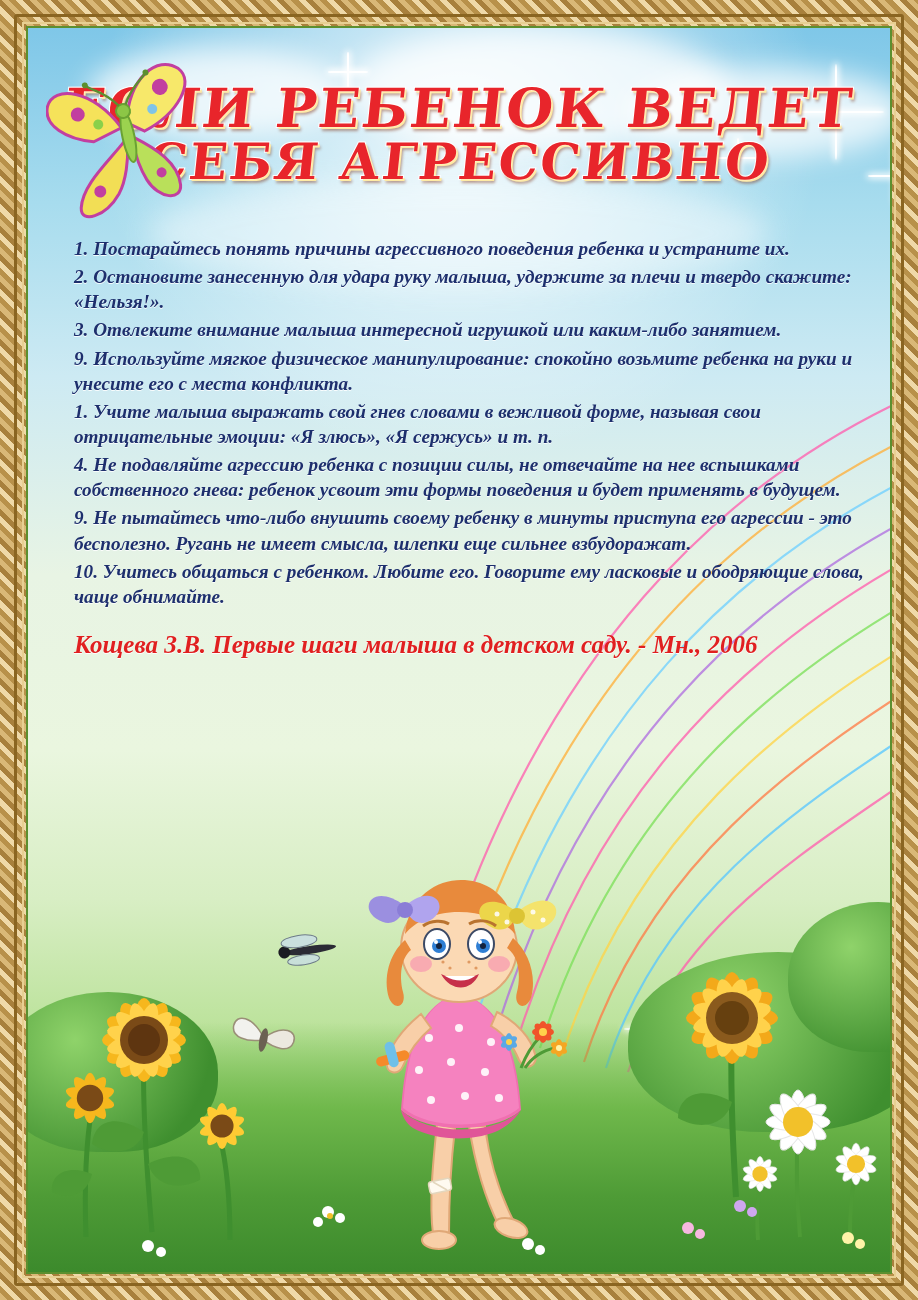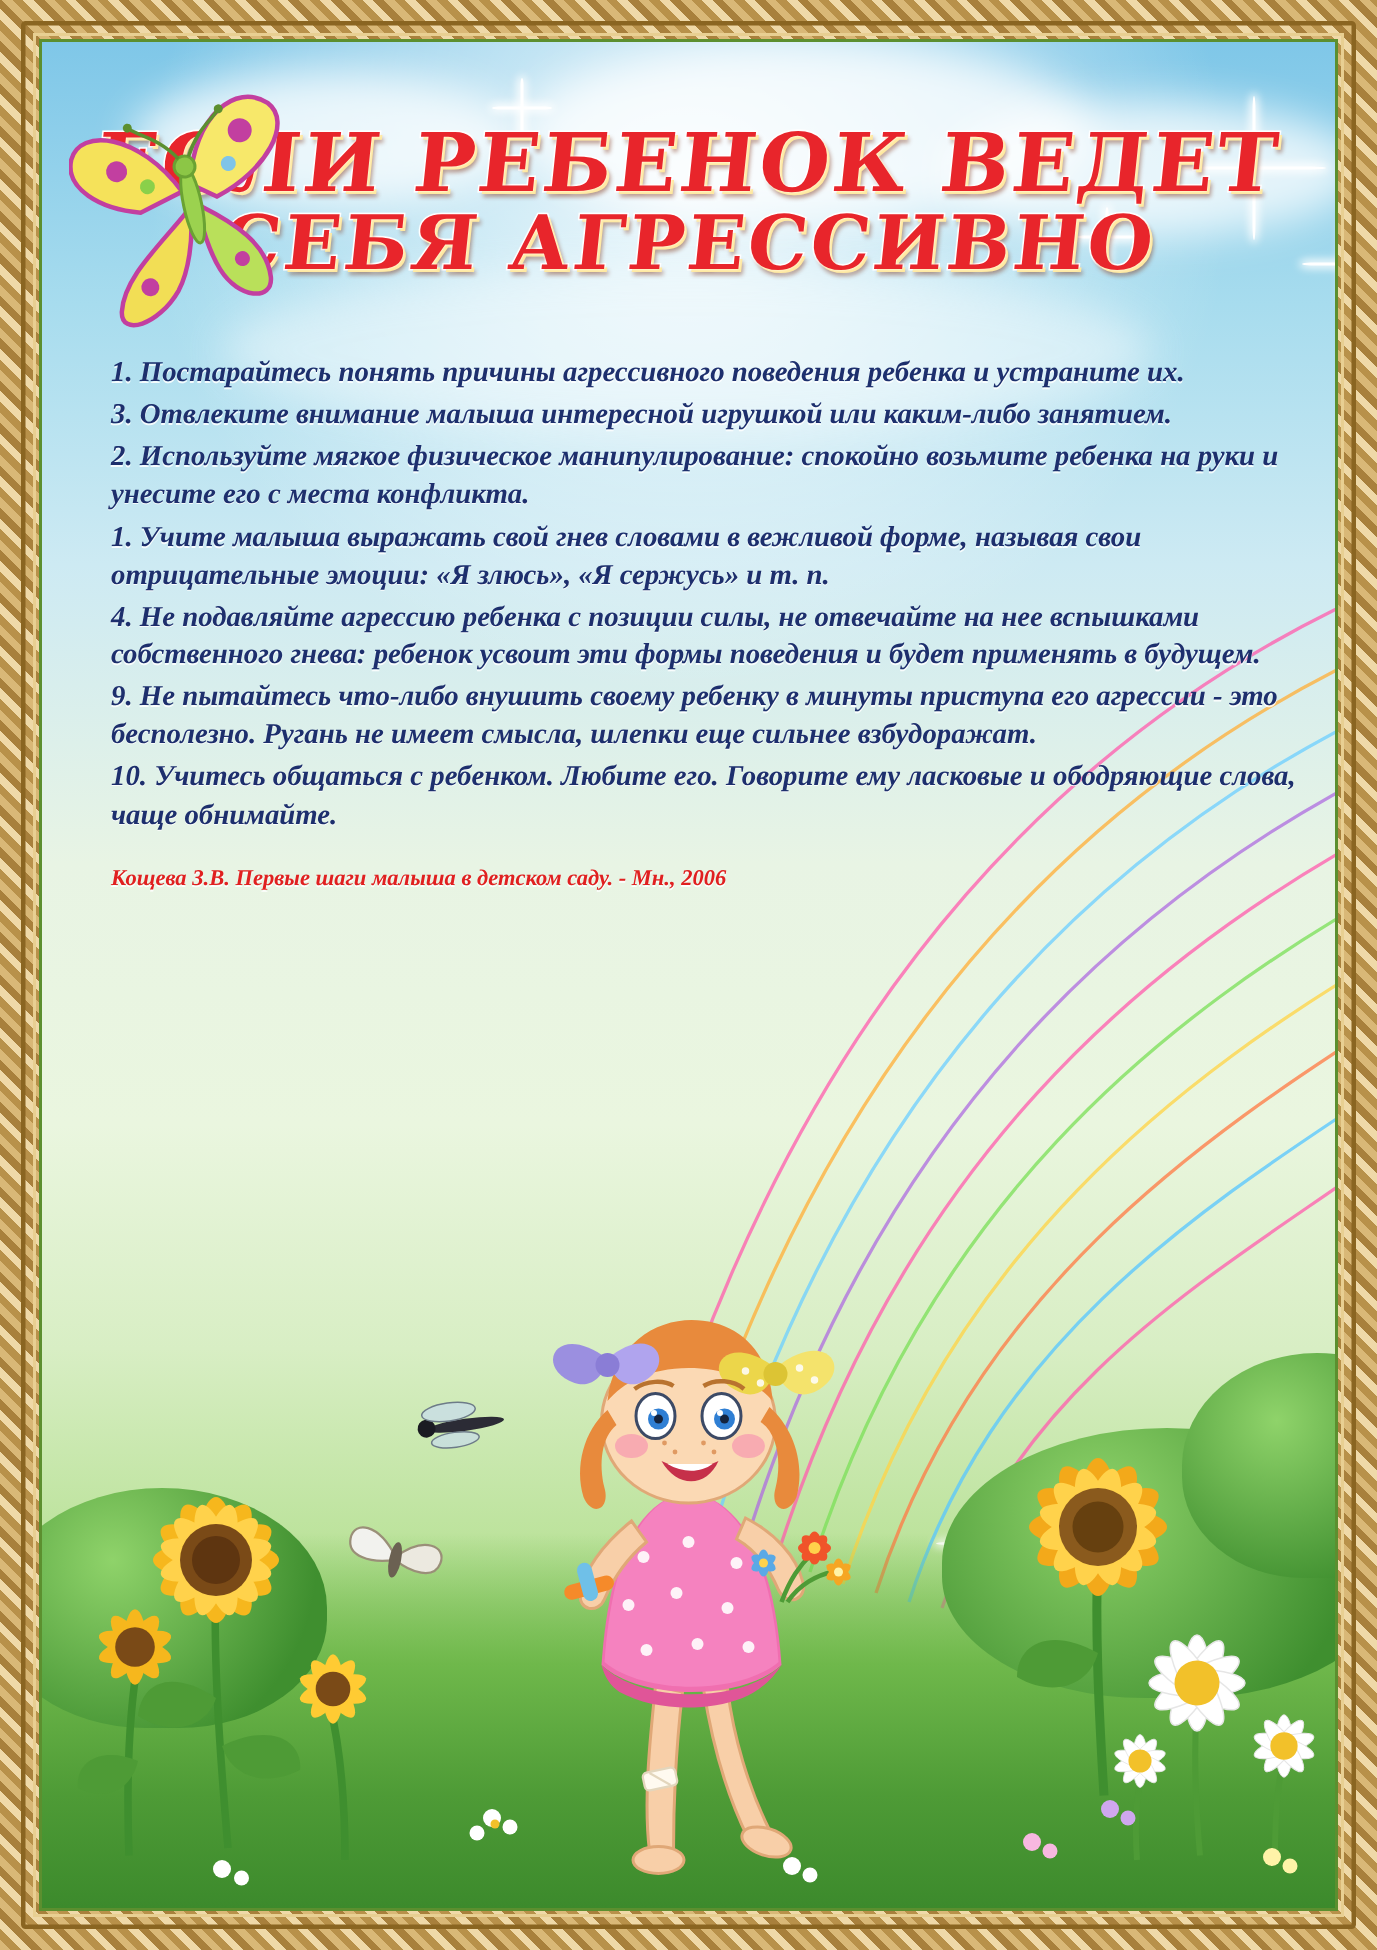"2. Остановите занесенную для удара" p.rule { html: none -> <p>2. Остановите занесенную для удара руку малыша, удержите за плечи и твердо скажите: «Нельзя!».</p> }
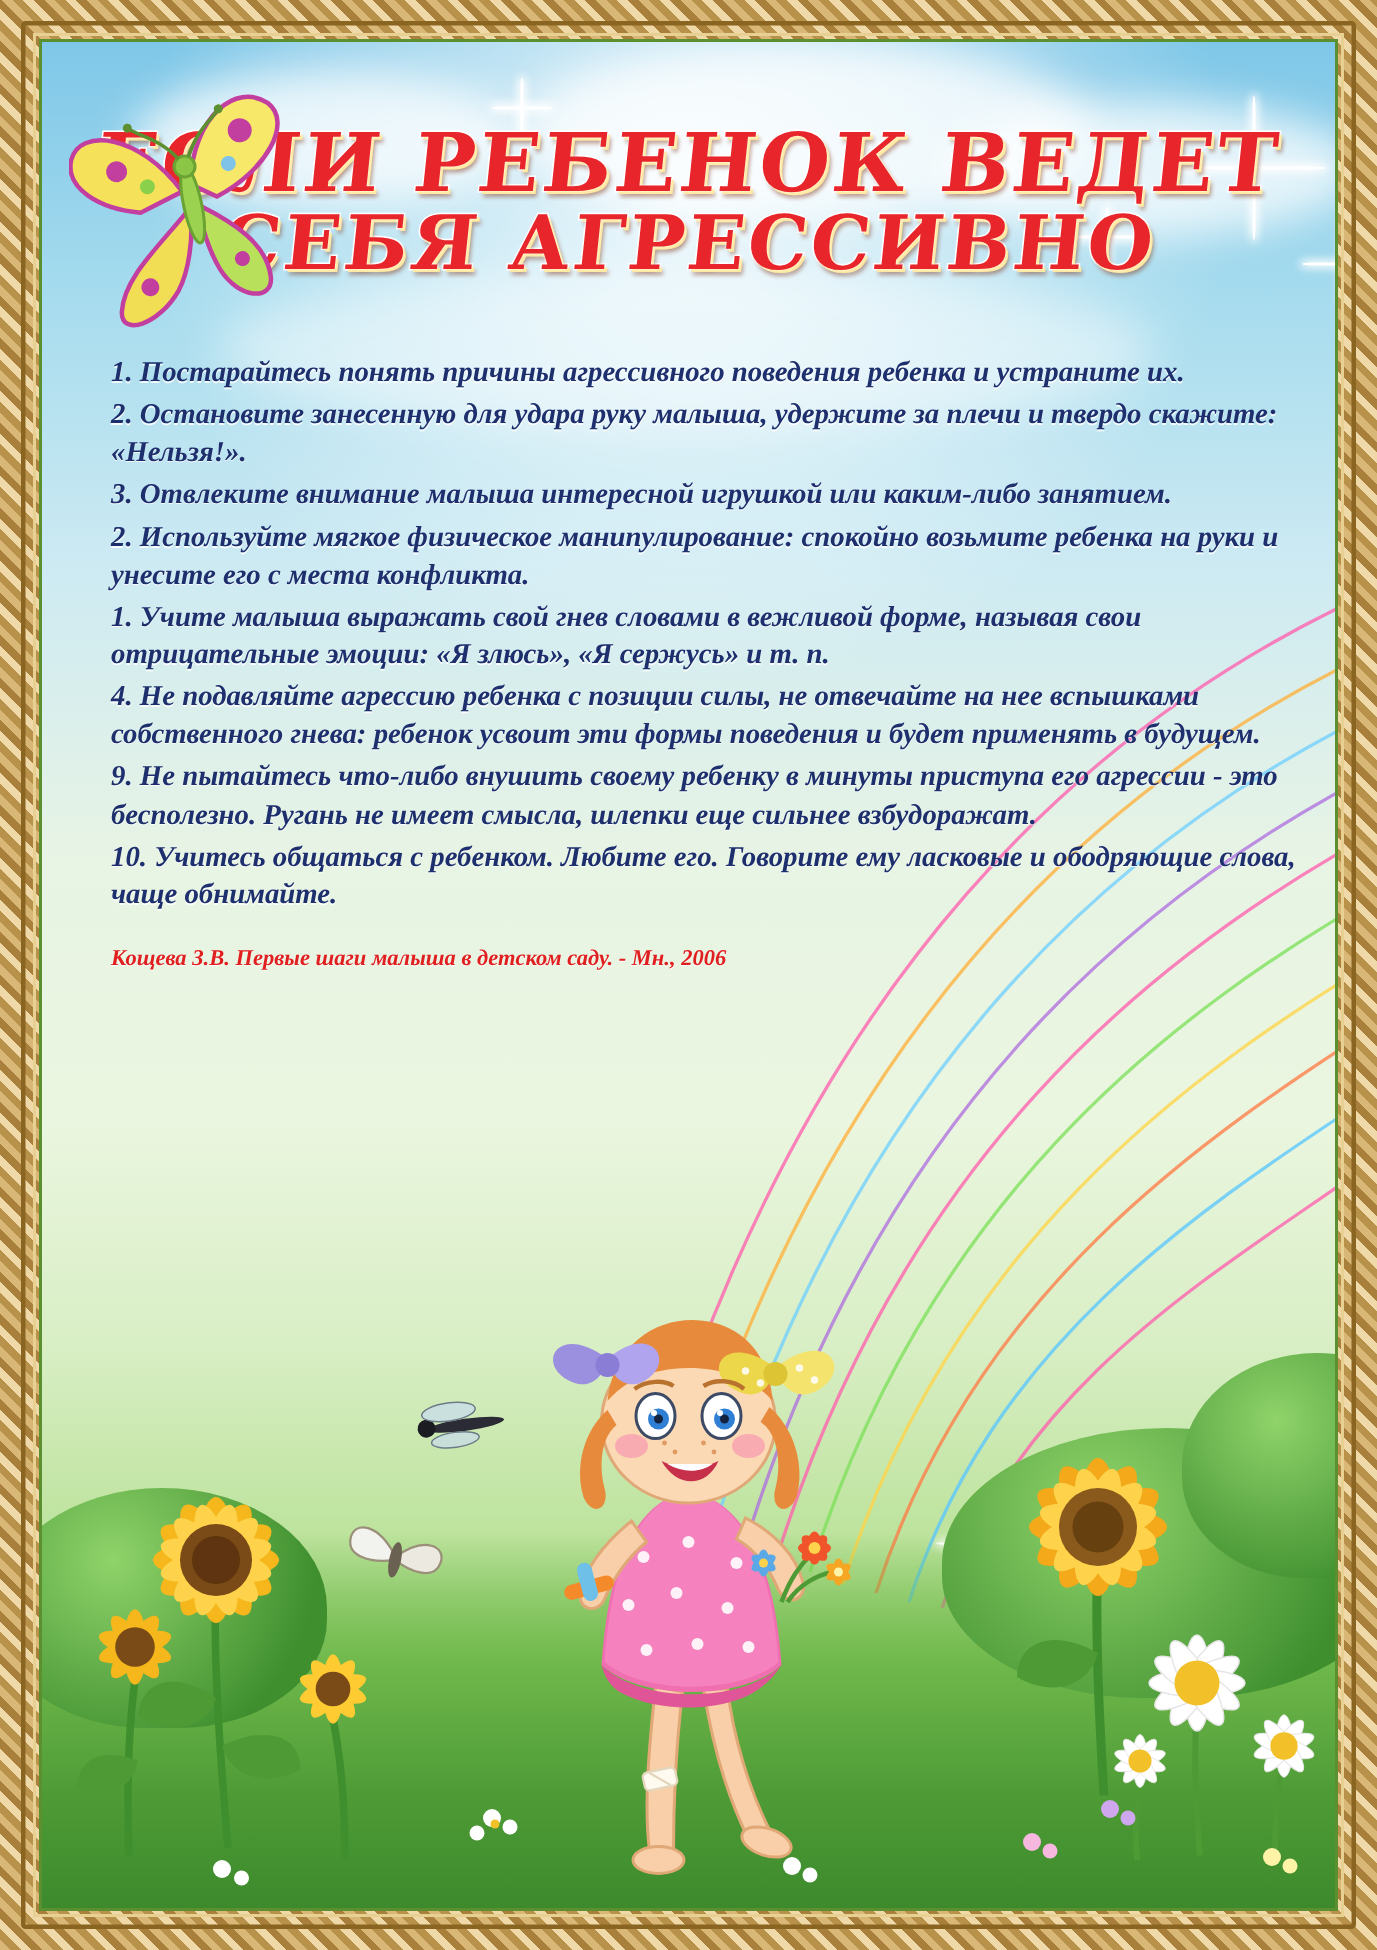"2. Используйте мягкое физическое" p.rule { text: 2 -> 9 }
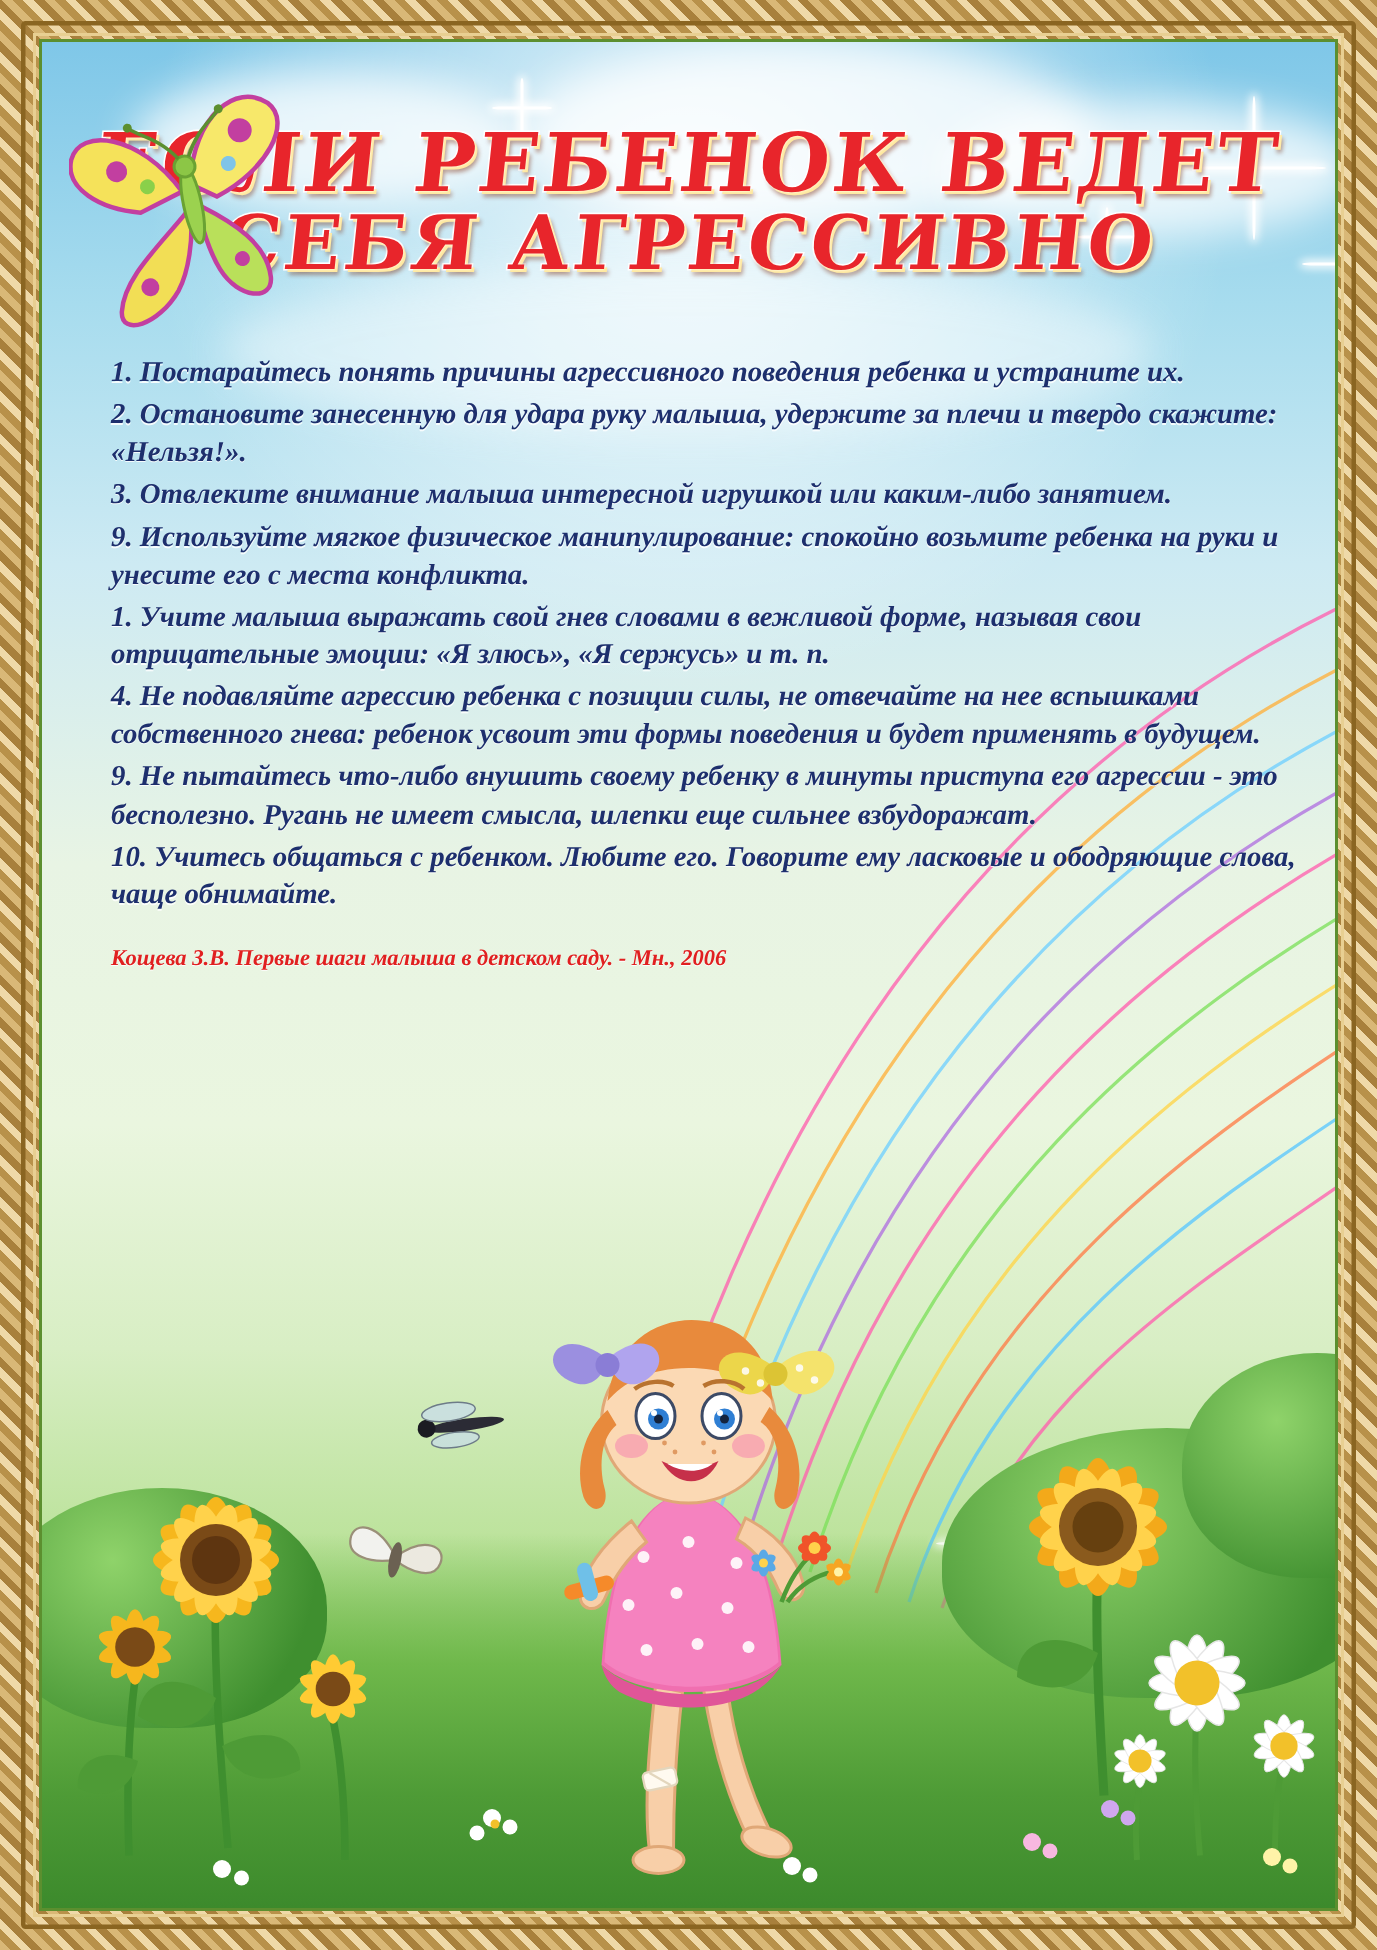"Кощева З.В. Первые шаги малыша" .source { font-size: 15px -> 25px }
